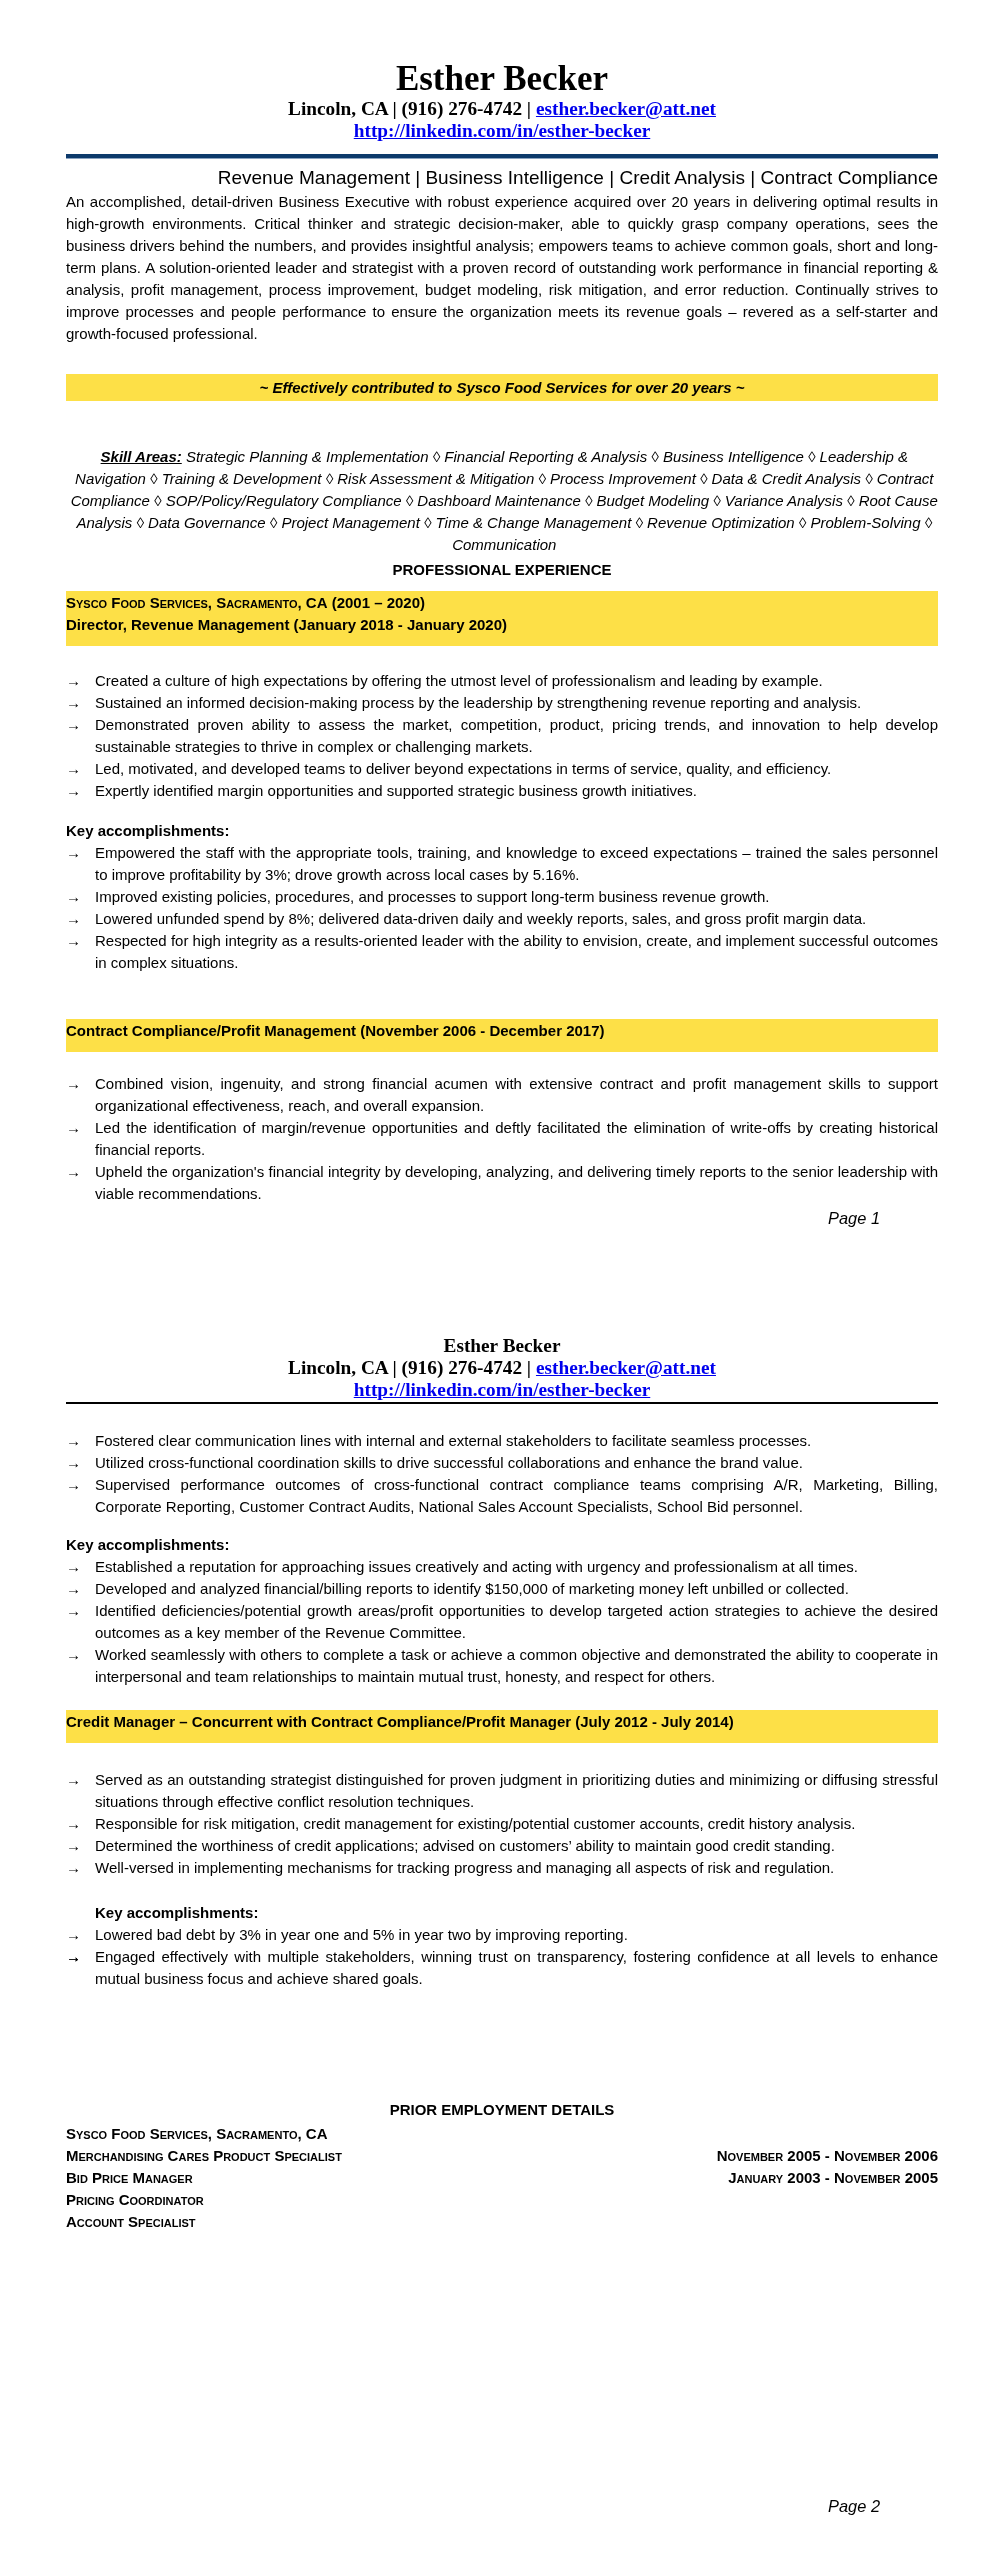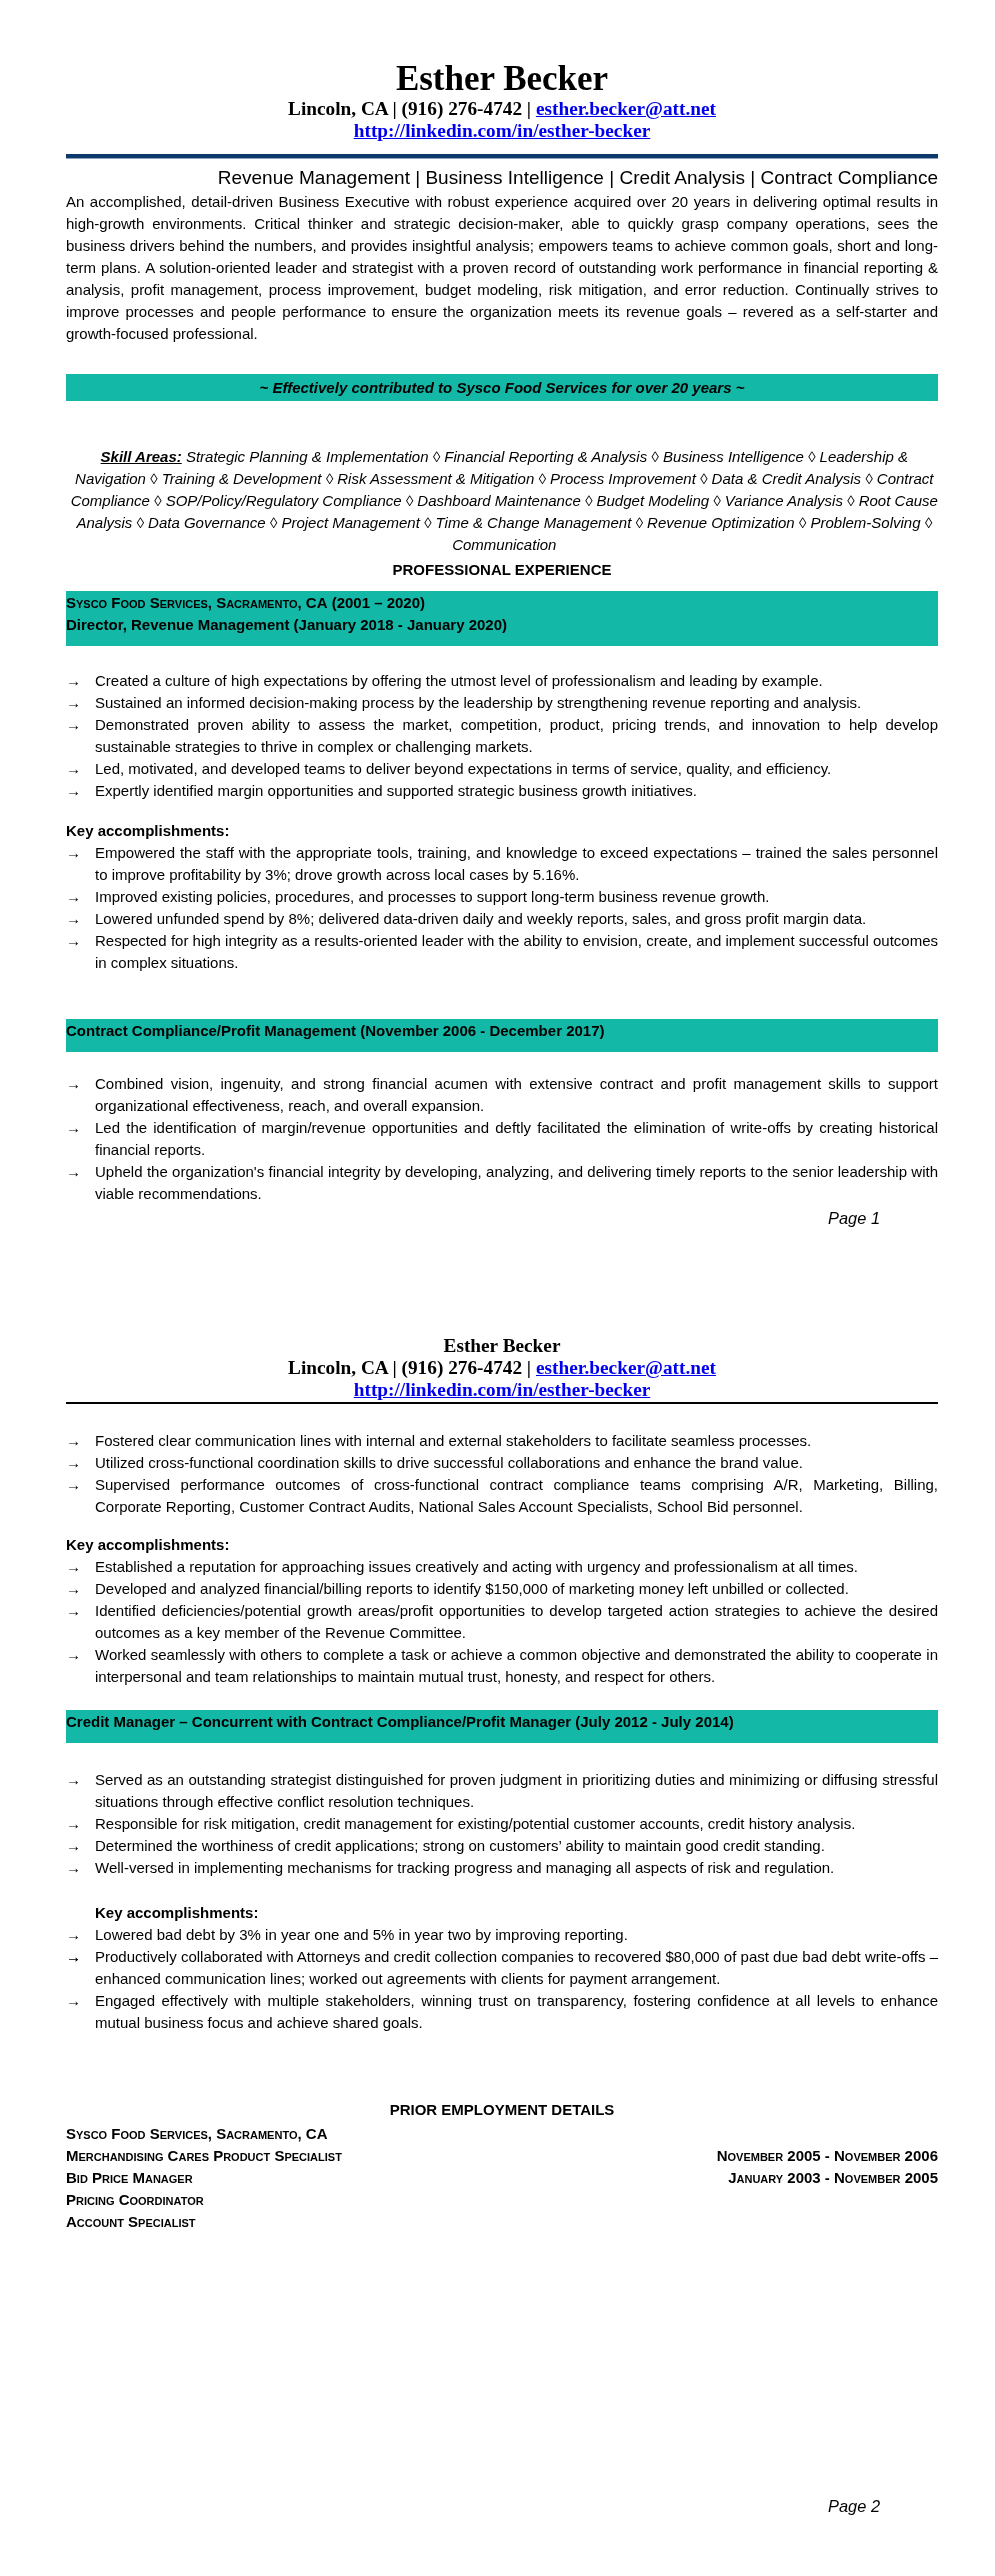"~ Effectively contributed to Sysco" .graybar { background: #14b8a6 -> #fde047 }
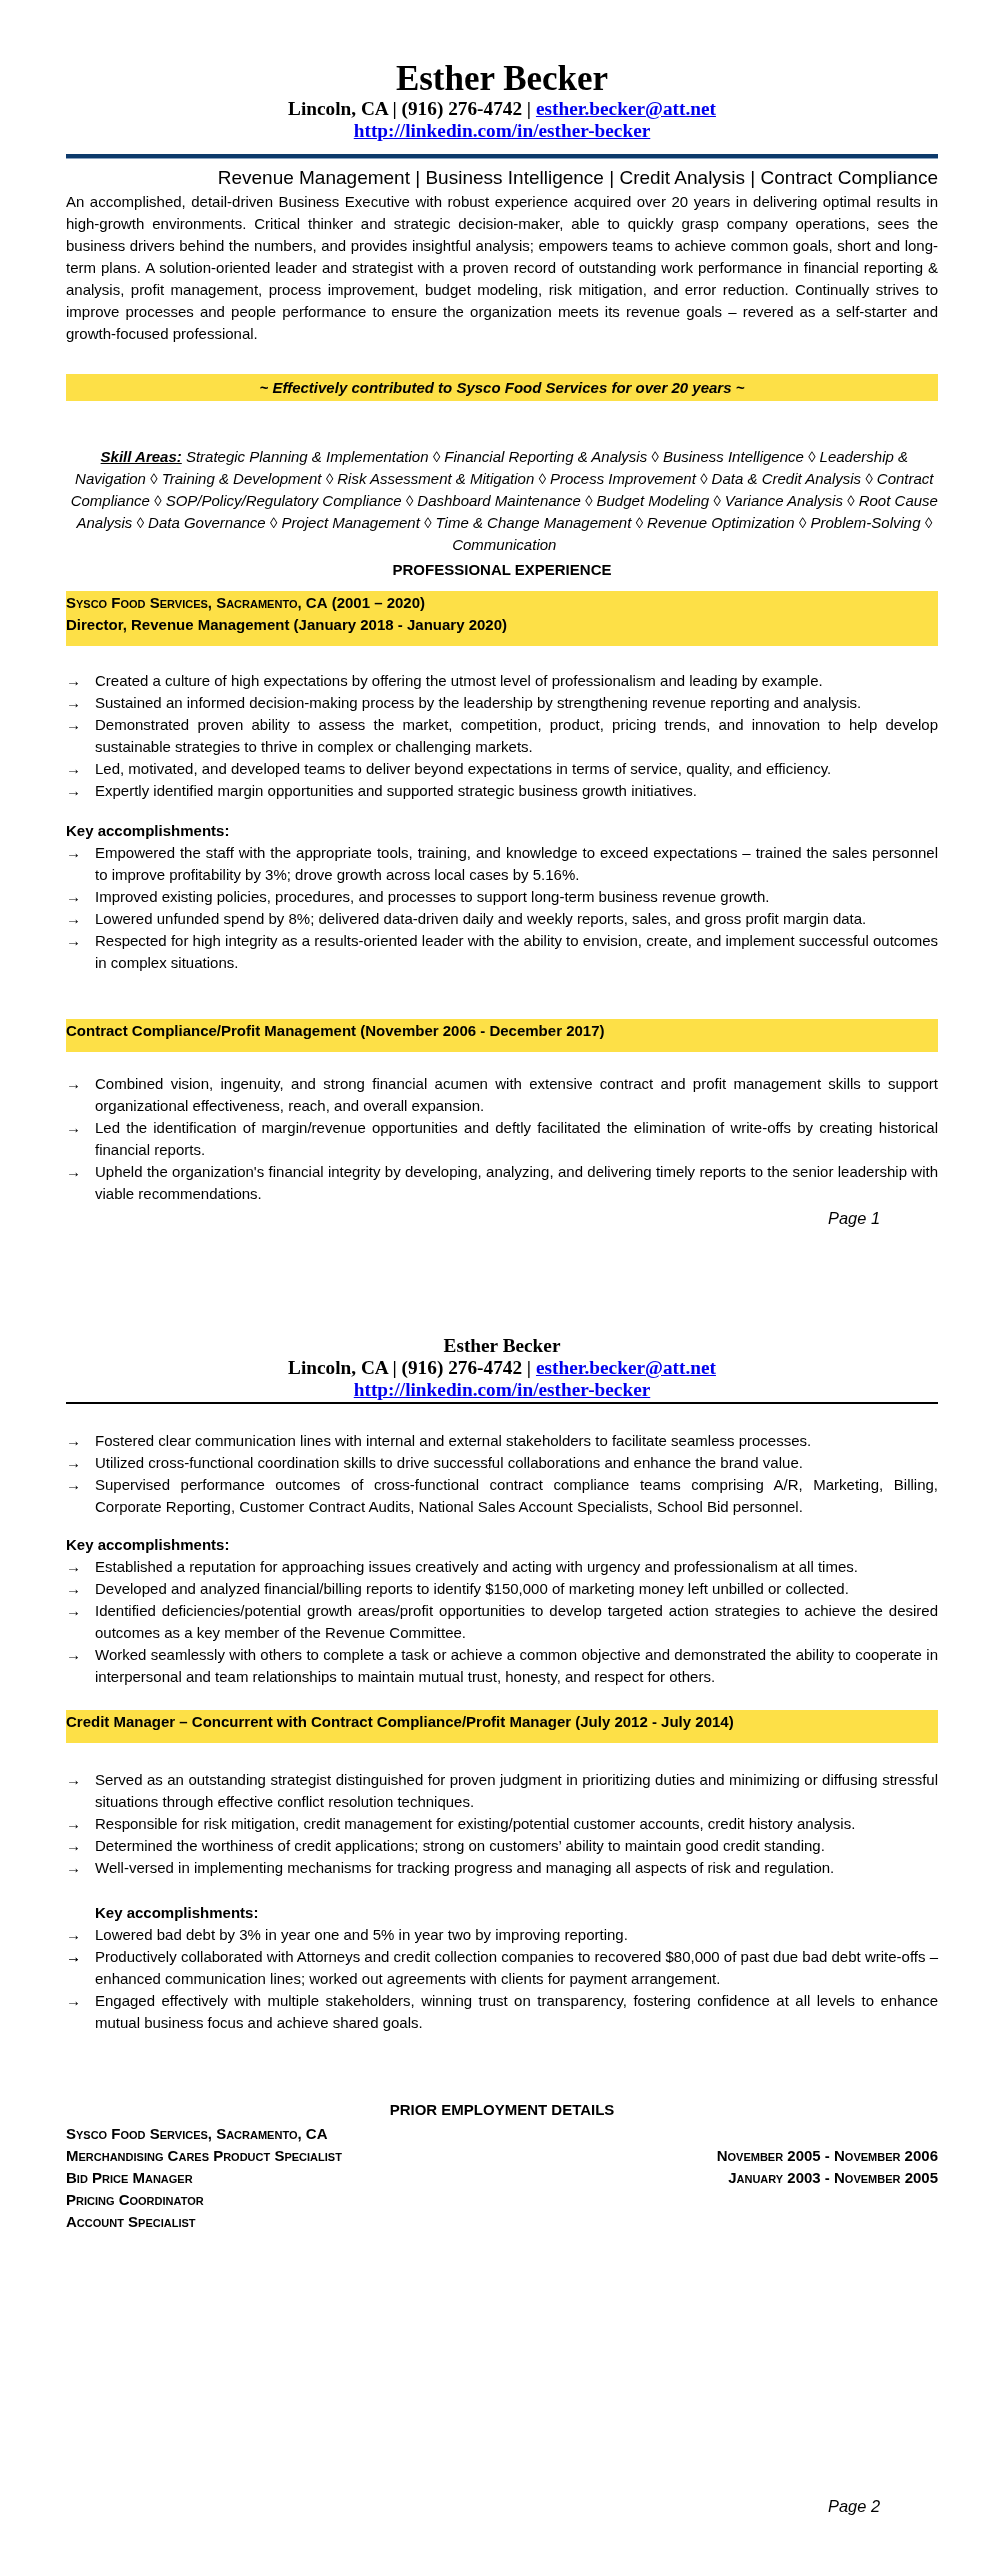"Determined the worthiness of credit" span { text: strong -> advised }
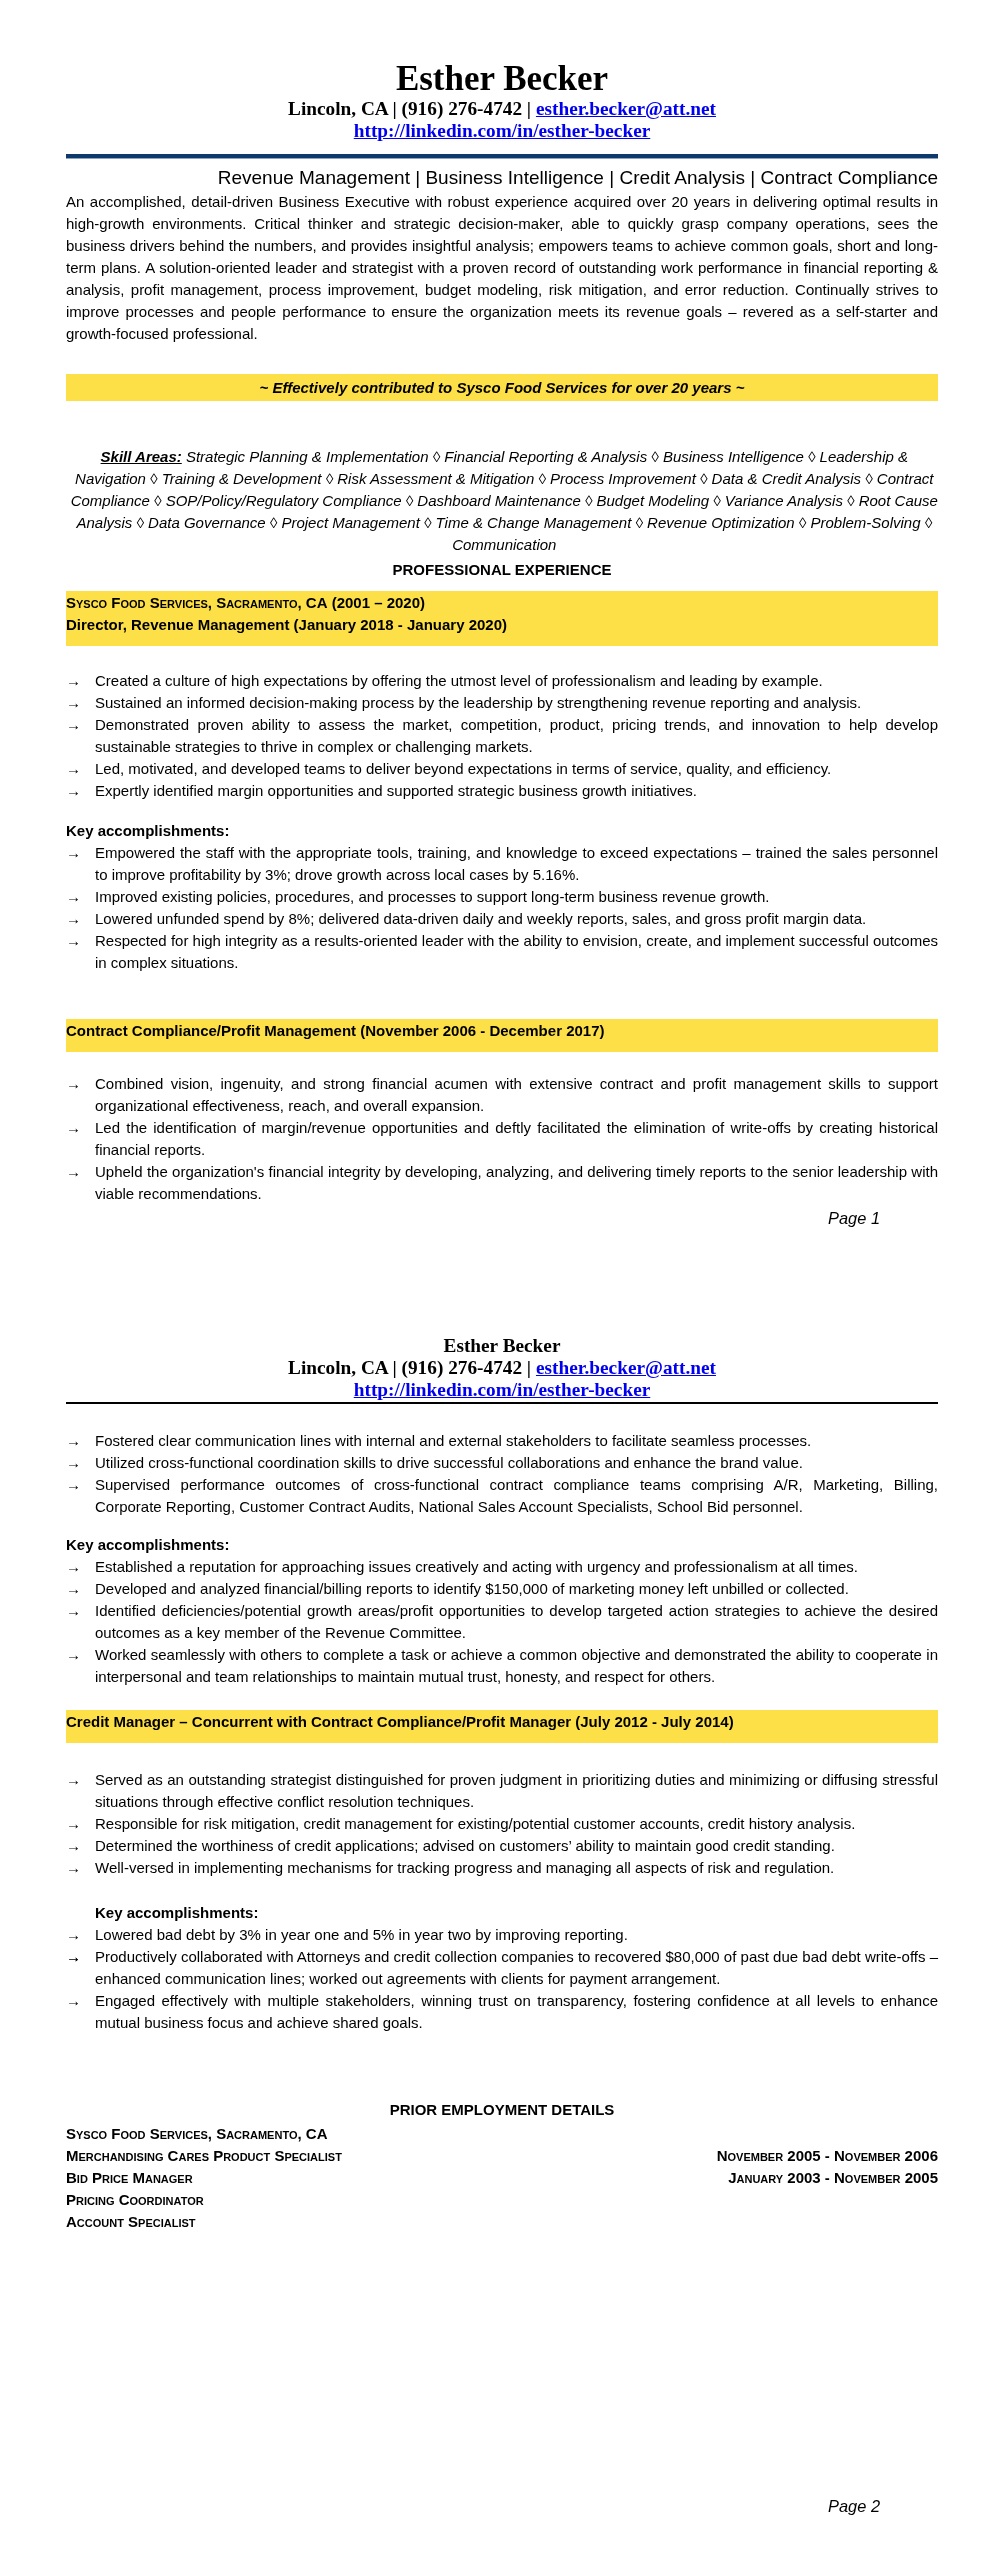"Productively collaborated with Attorneys" span { html: <span>Productively collaborated with Attorneys and credit collection companies to recovered $80,000 of past due bad debt write-offs – enhanced communication lines; worked out agreements with clients for payment arrangement.</span> -> none }
